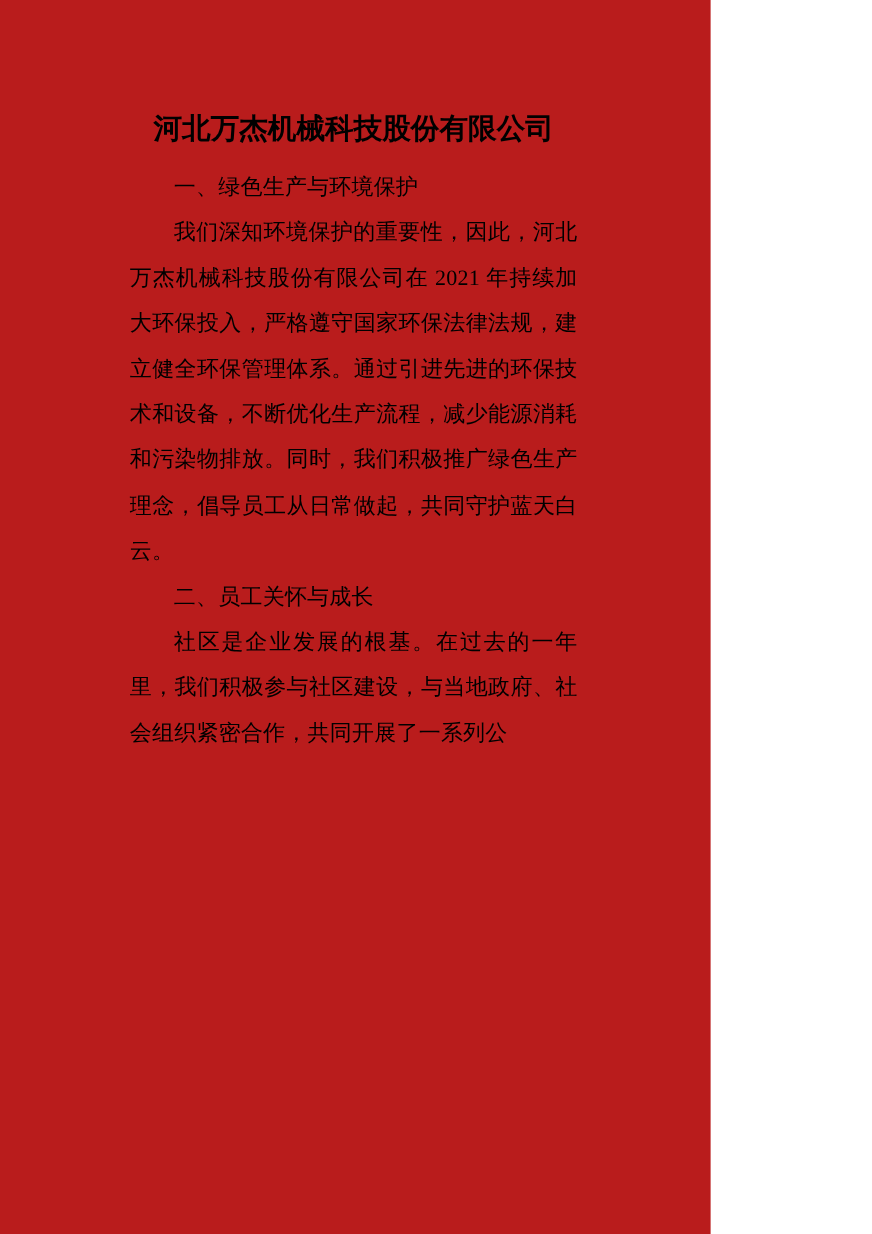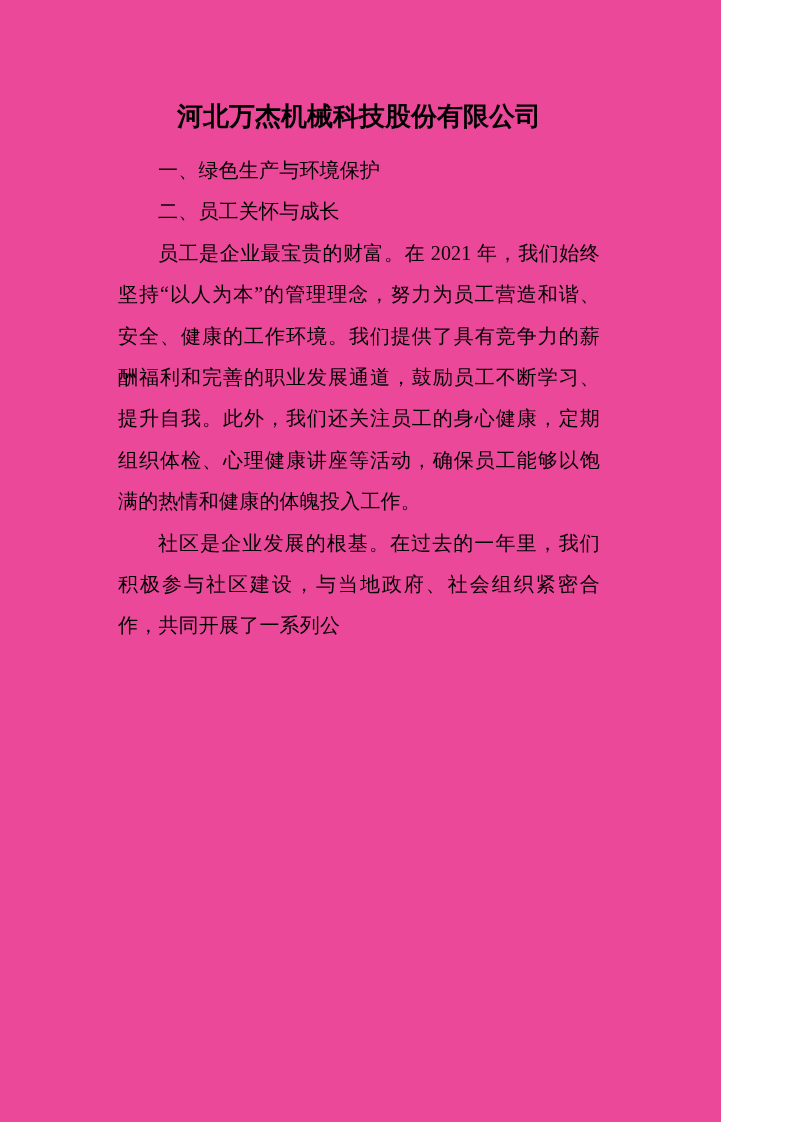"河北万杰机械科技股份有限公司" .doc-page { background: #ec4899 -> #b91c1c; width: 721px -> 646px }
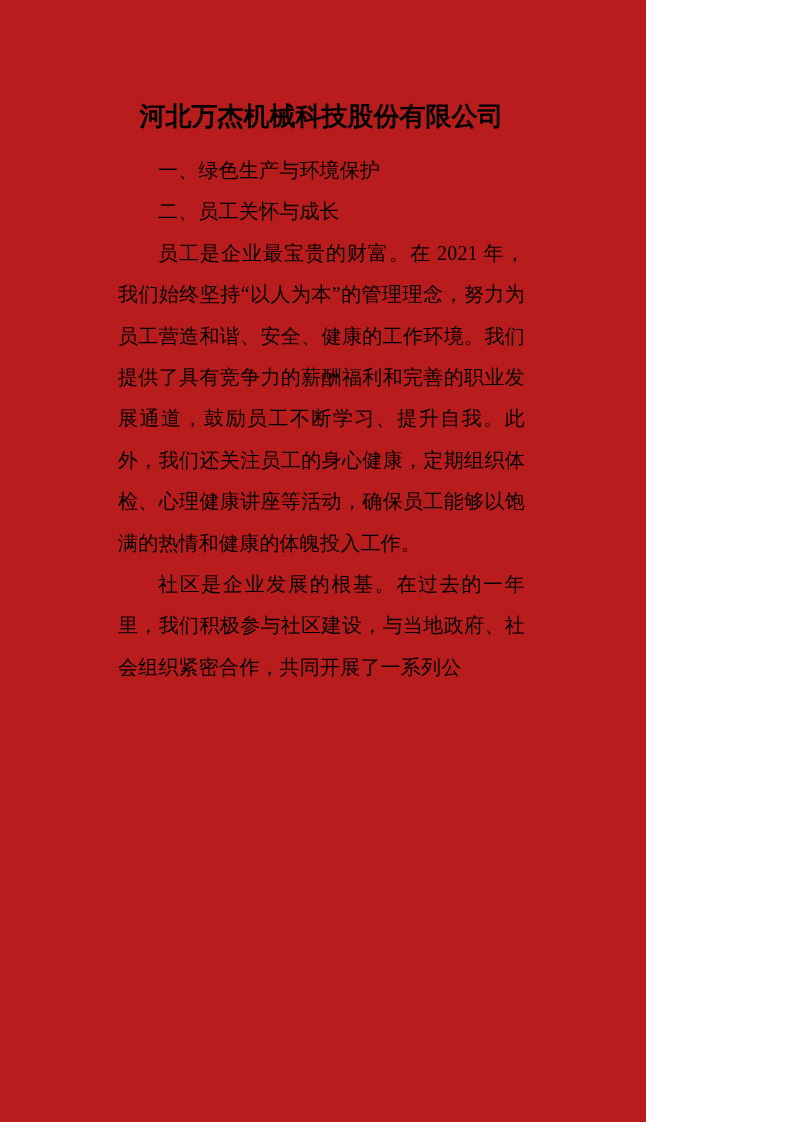"我们深知环境保护的重要性，因此，河北万杰机械科技股份有限公司在 2021" p.doc-paragraph { html: none -> <p>我们深知环境保护的重要性，因此，河北万杰机械科技股份有限公司在 2021 年持续加大环保投入，严格遵守国家环保法律法规，建立健全环保管理体系。通过引进先进的环保技术和设备，不断优化生产流程，减少能源消耗和污染物排放。同时，我们积极推广绿色生产理念，倡导员工从日常做起，共同守护蓝天白云。</p> }
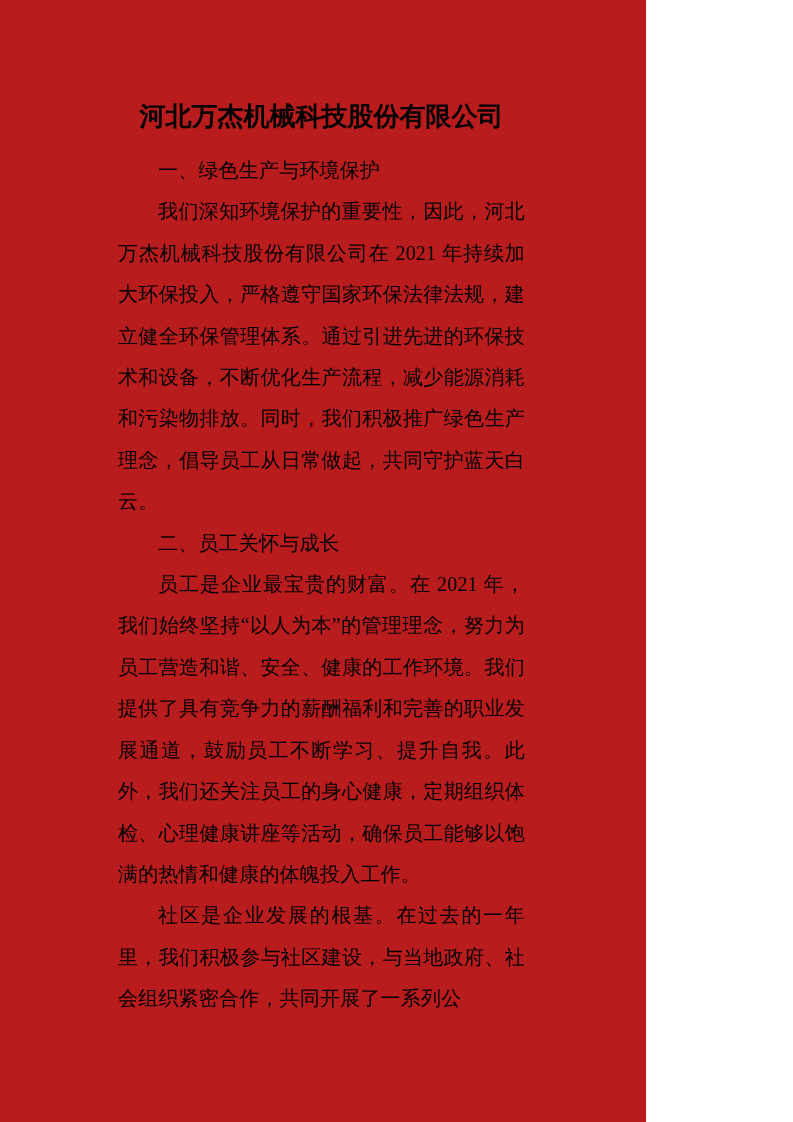"员工是企业最宝贵的财富。在 2021" p.doc-paragraph { html: <p>员工是企业最宝贵的财富。在 2021 年，我们始终坚持“以人为本”的管理理念，努力为员工营造和谐、安全、健康的工作环境。我们提供了具有竞争力的薪酬福利和完善的职业发展通道，鼓励员工不断学习、提升自我。此外，我们还关注员工的身心健康，定期组织体检、心理健康讲座等活动，确保员工能够以饱满的热情和健康的体魄投入工作。</p> -> none }
